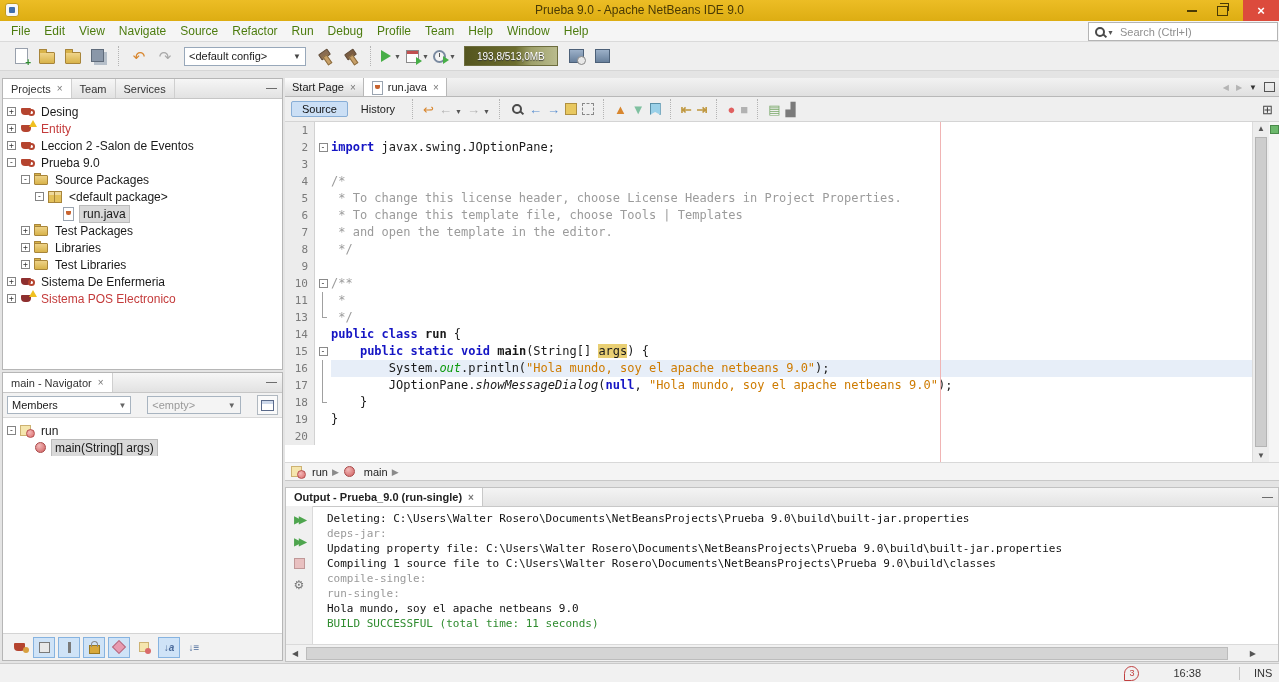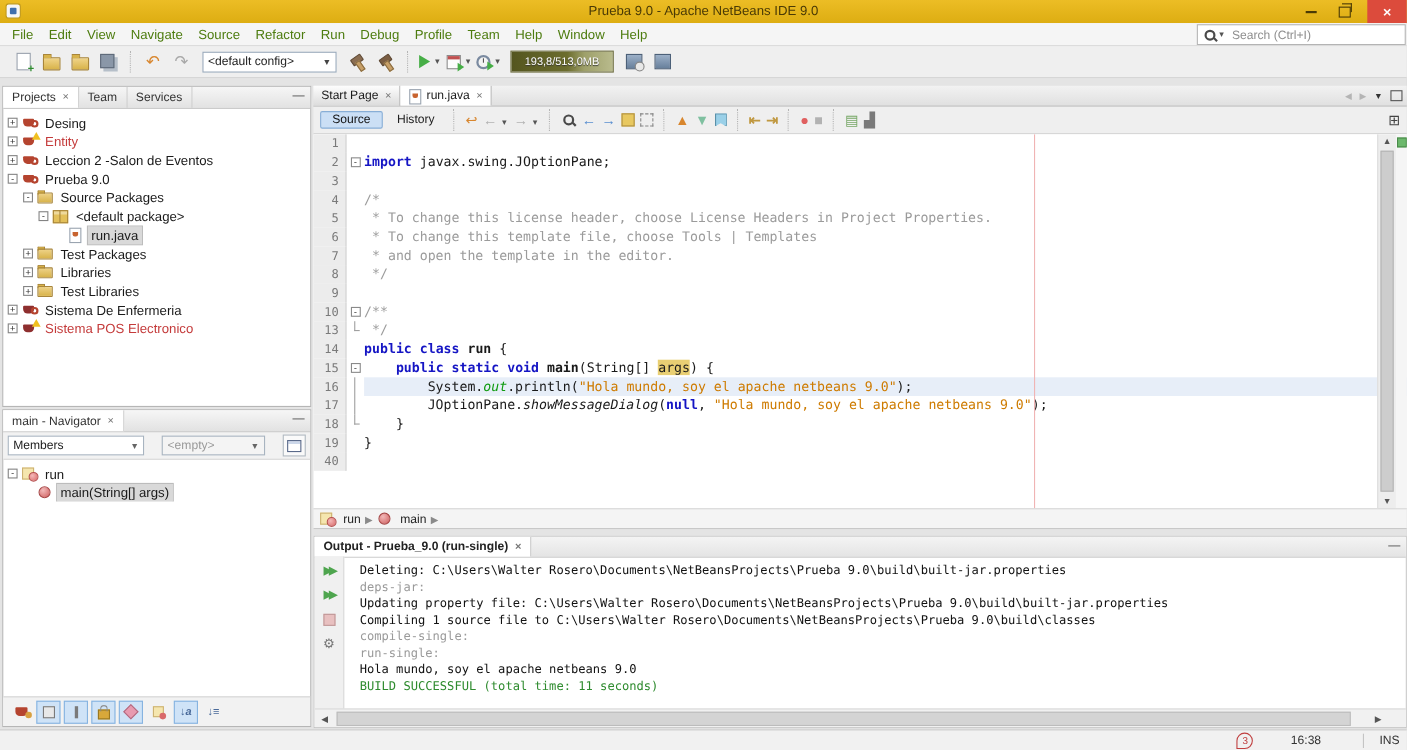"11" div.code-row { html: none -> <div> <span>11</span> <span> <i></i> </span> <span><span> *</span></span> </div> }
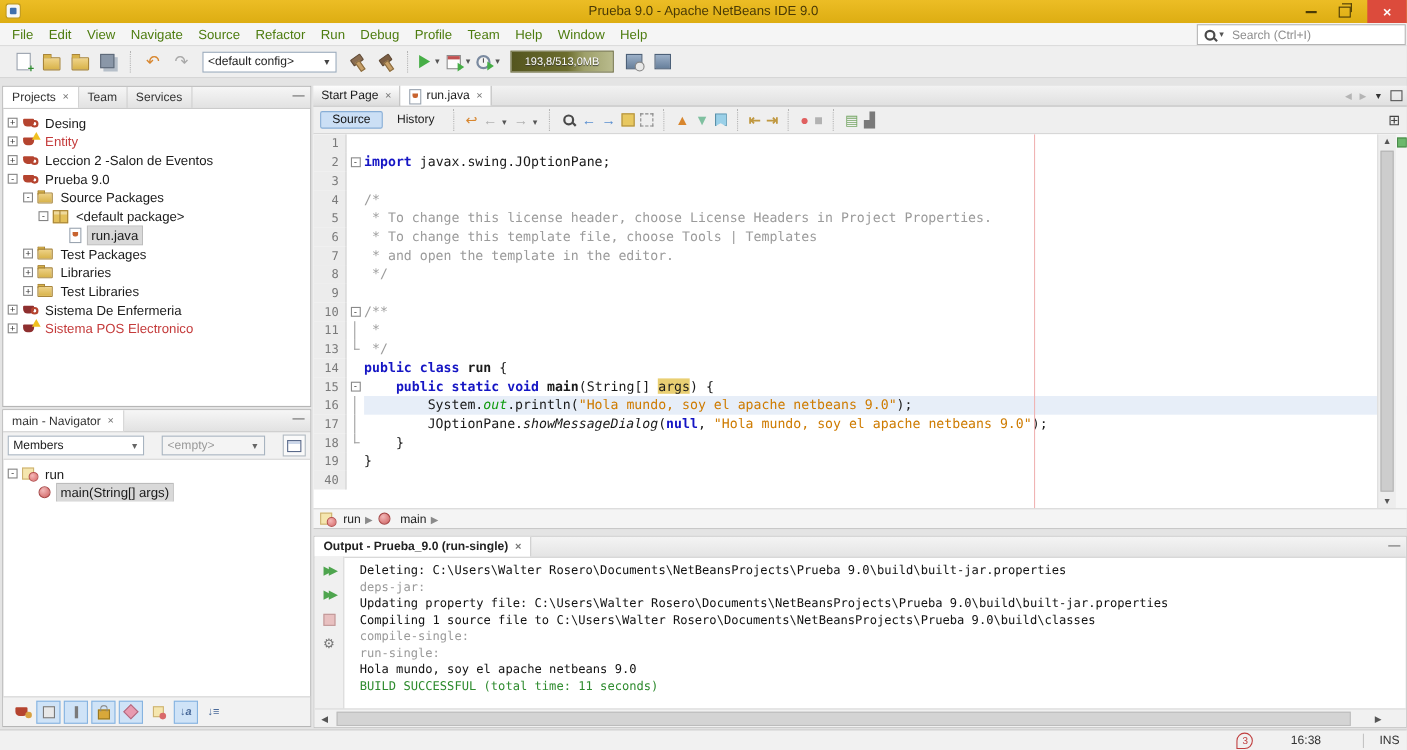"40" span.g-num { text: 40 -> 20 }
